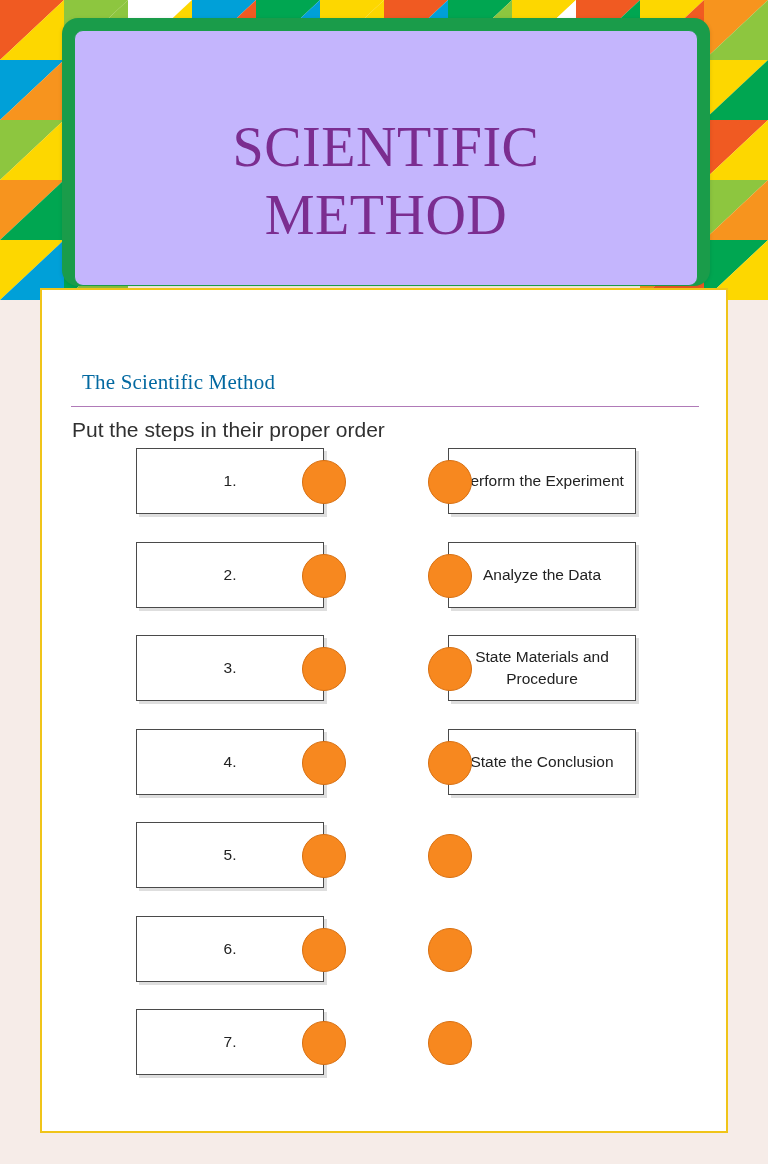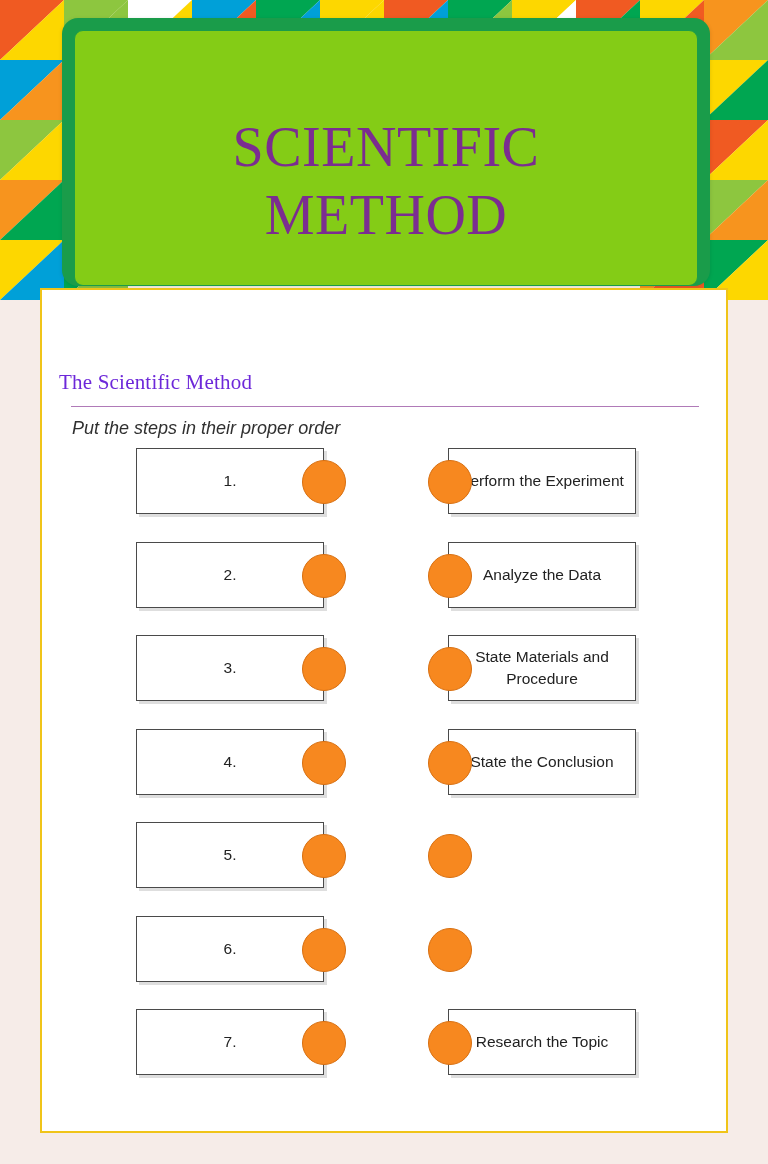"SCIENTIFIC METHOD" #title-card-inner { background: #84cc16 -> #c4b5fd }
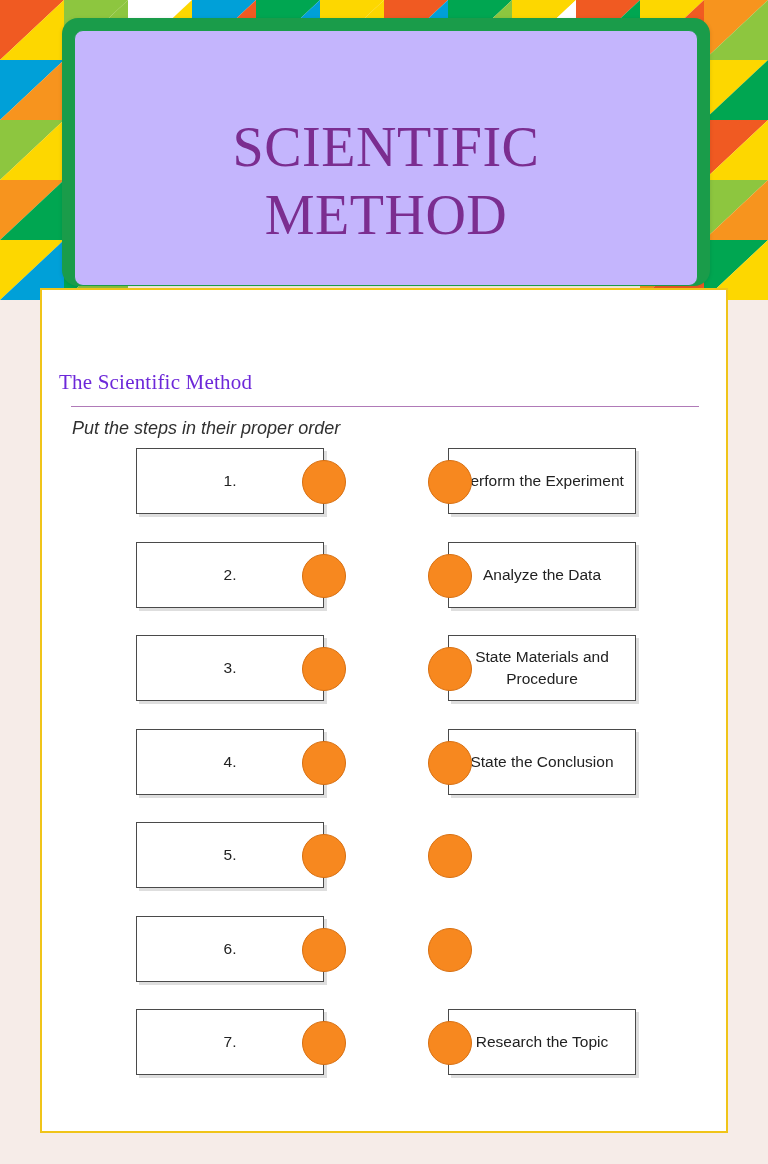"The Scientific Method" #section-title { color: #6d28d9 -> #0369a1; left: 17px -> 40px }
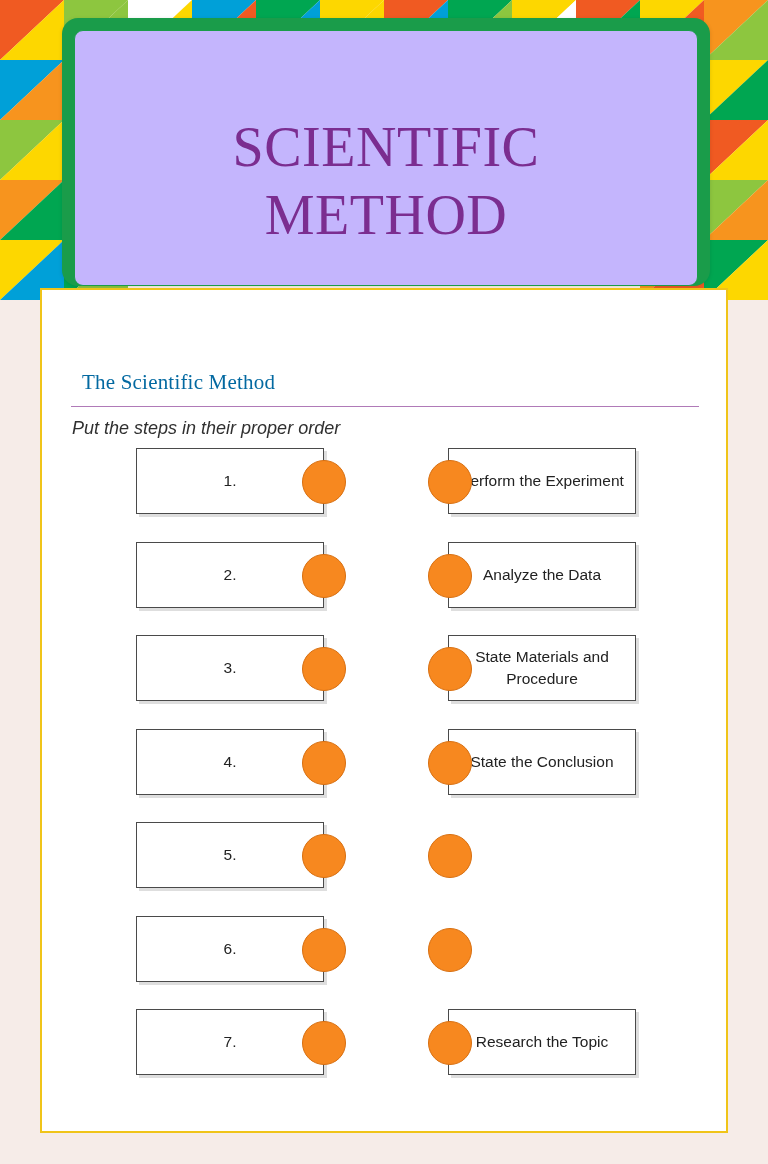"Put the steps in their" #instructions { font-size: 18px -> 21px; font-style: italic -> none }
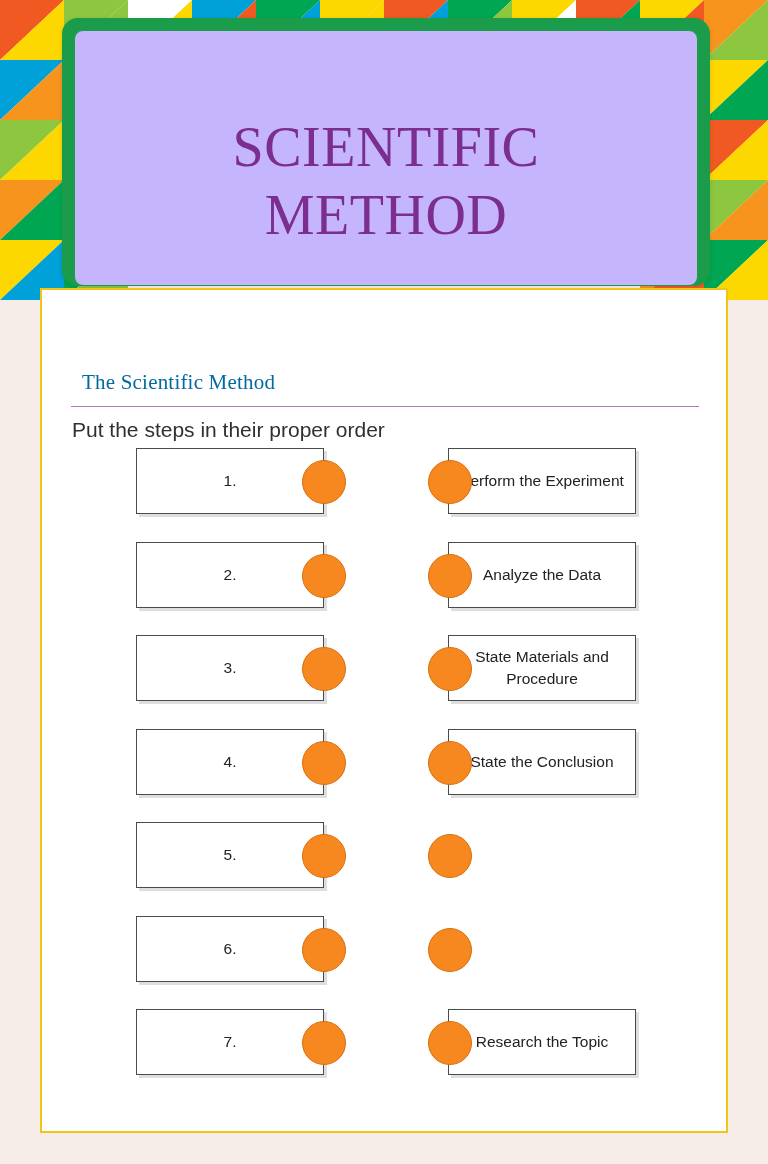"Research the Topic" div.right-box { html: <div> <span>Research the Topic</span> </div> -> none }
